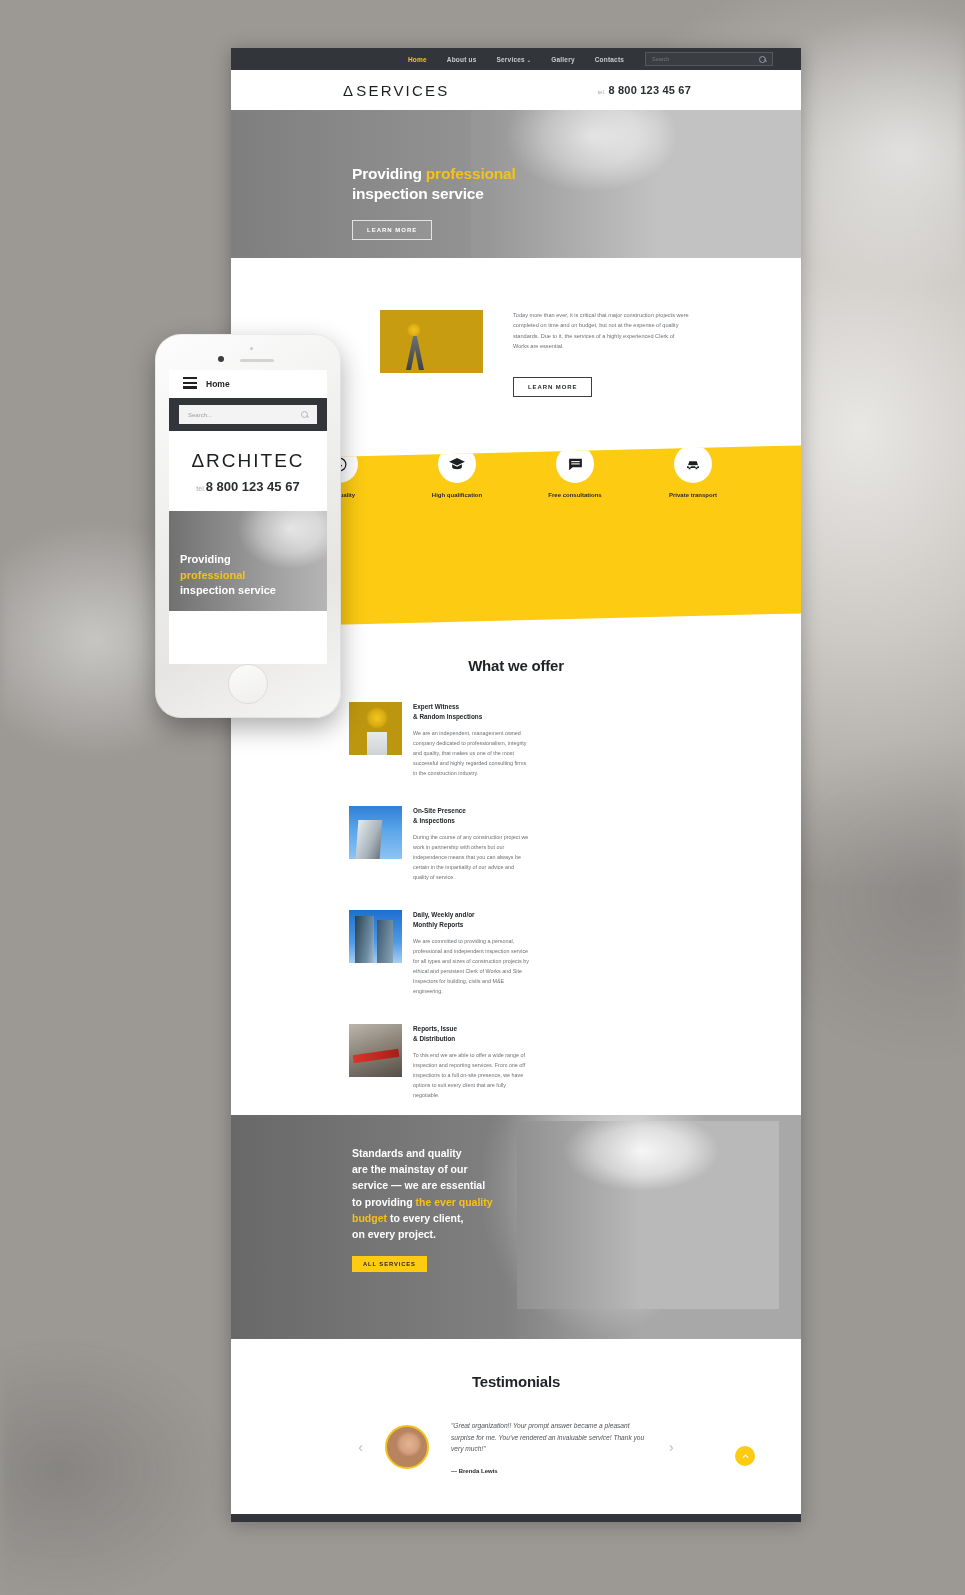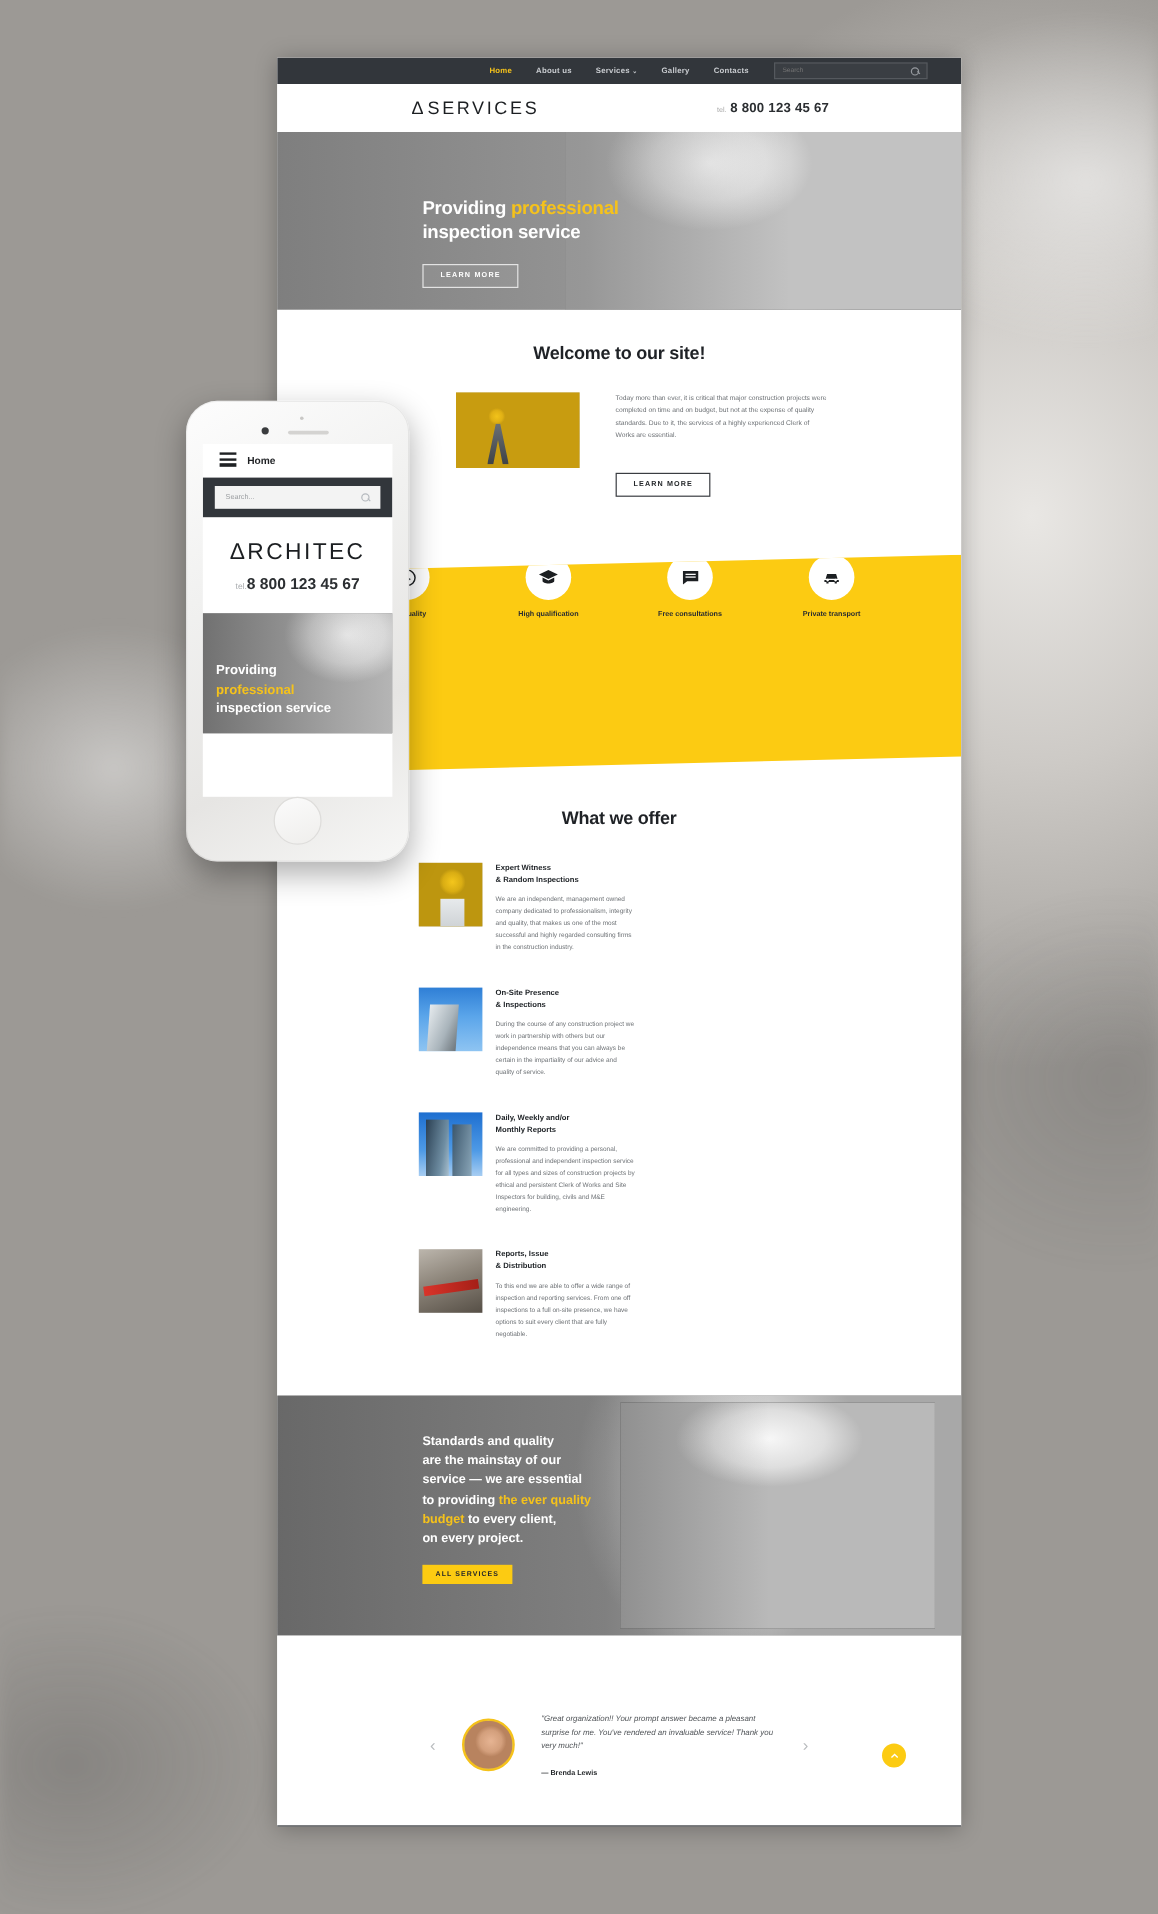"Welcome to our site!" div.h2 { html: <div>Welcome to our site!</div> -> none }
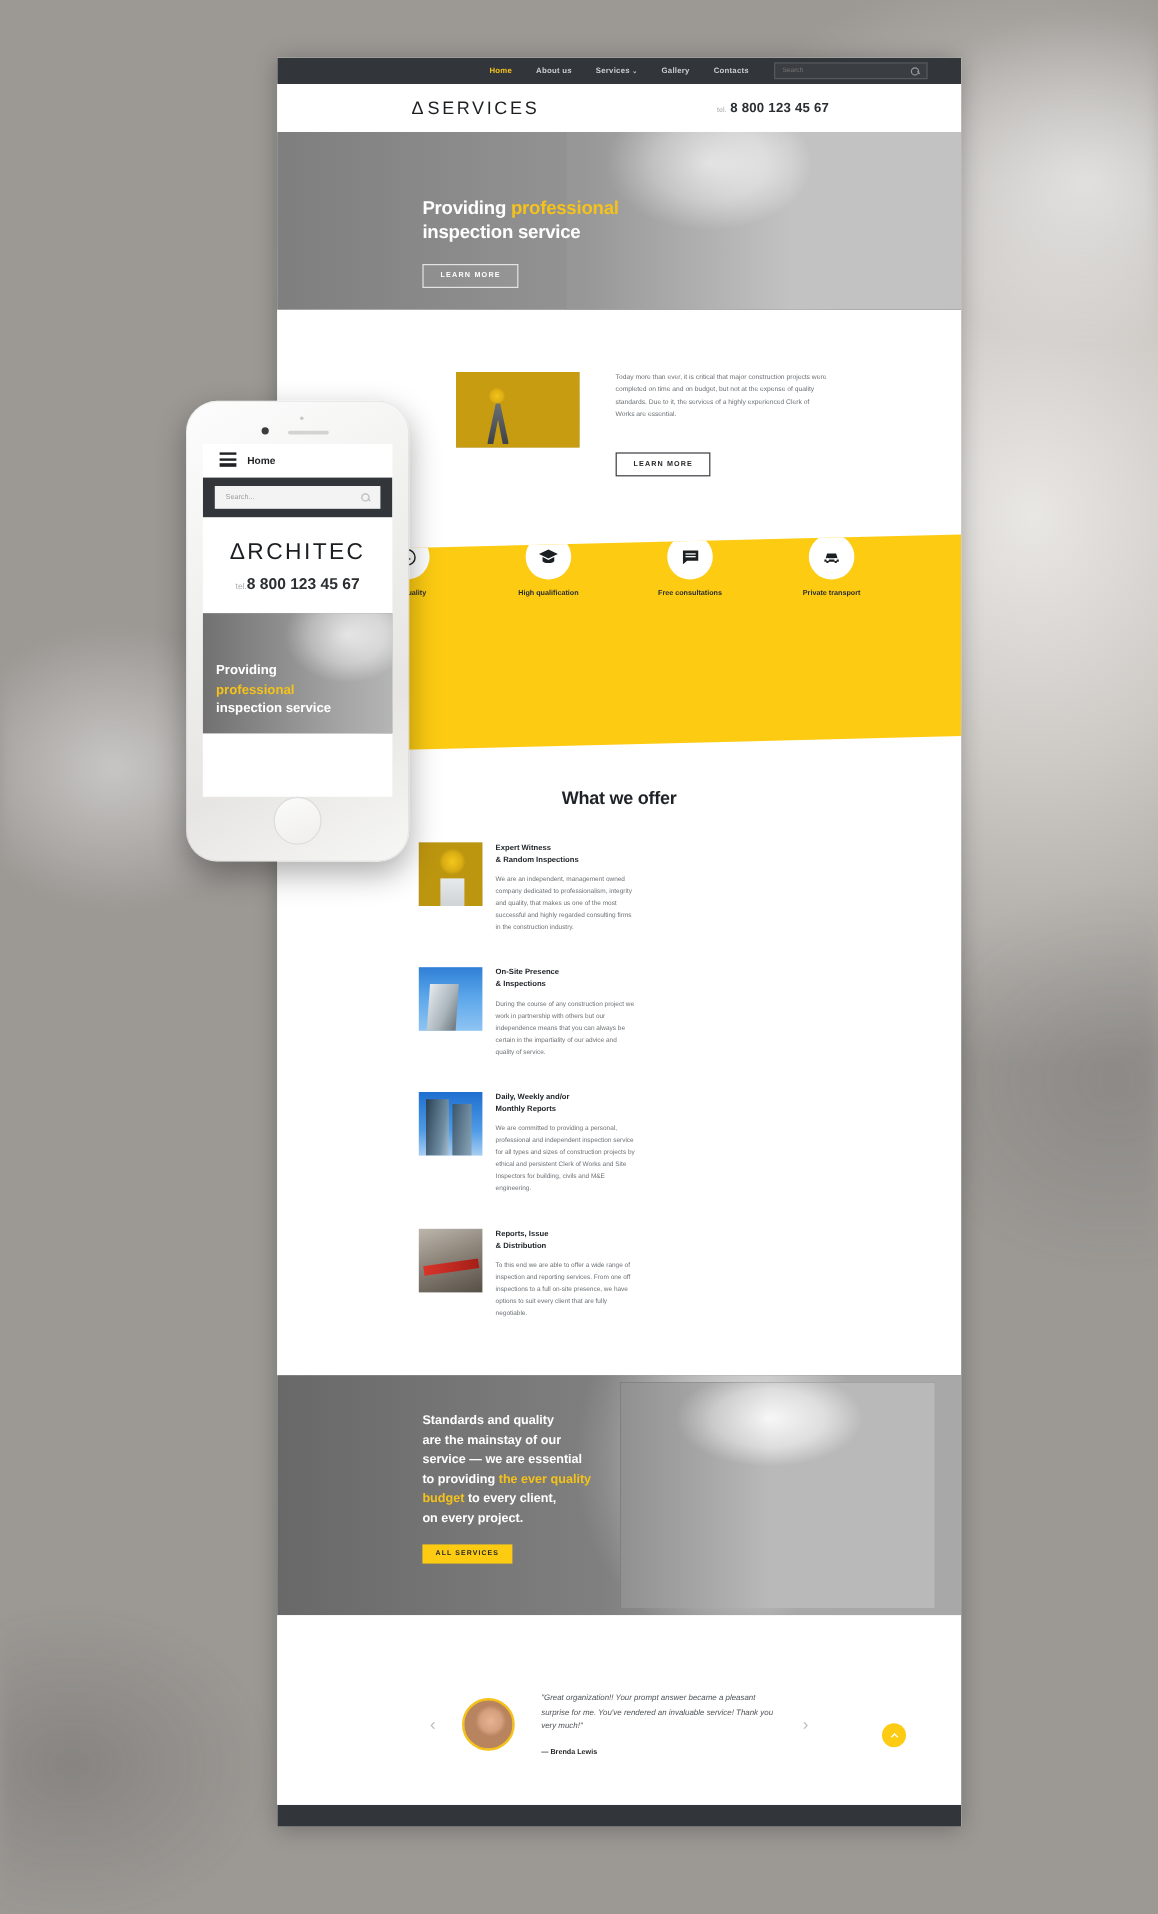"What we offer" .offer { padding: 30px 0 46px -> 30px 0 15px }
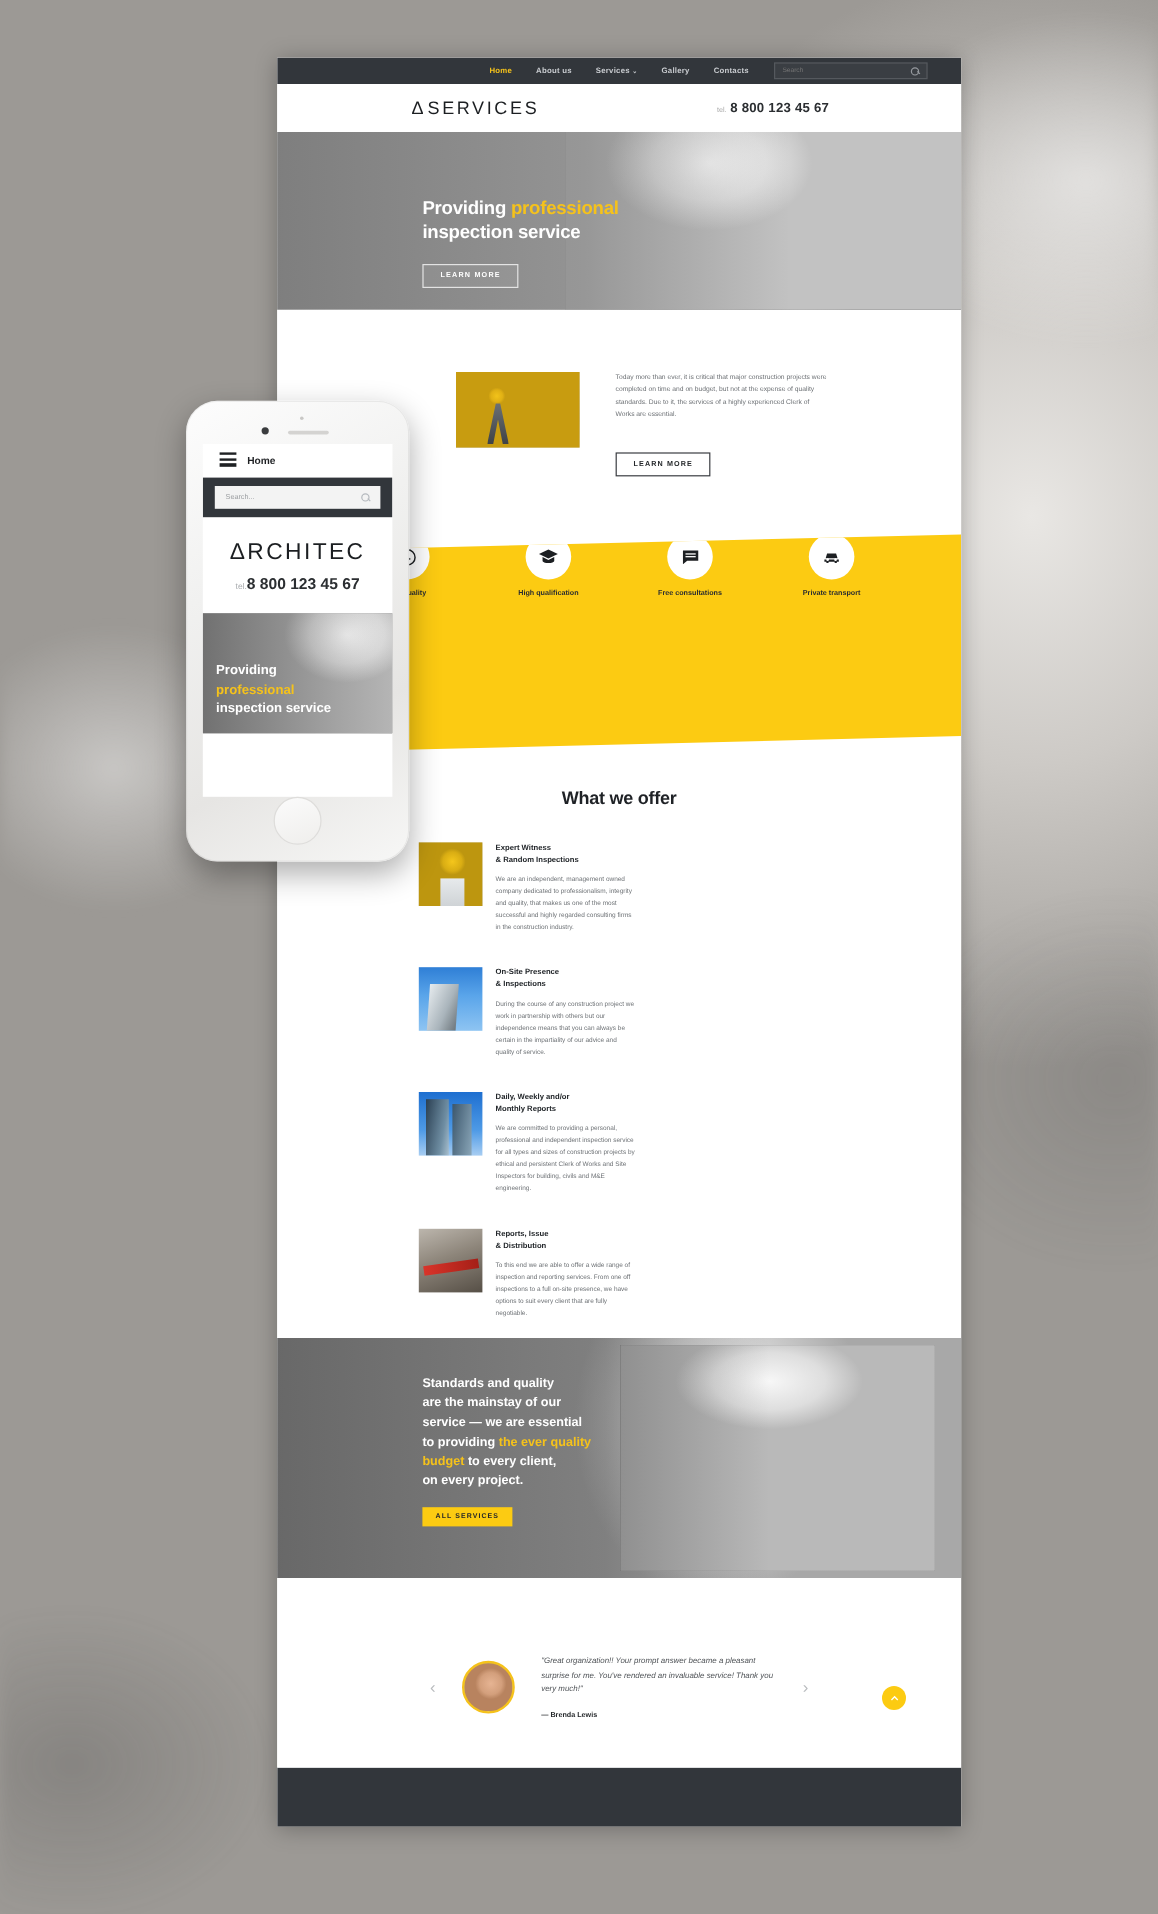"Standards and quality" .standards { height: 200px -> 224px }
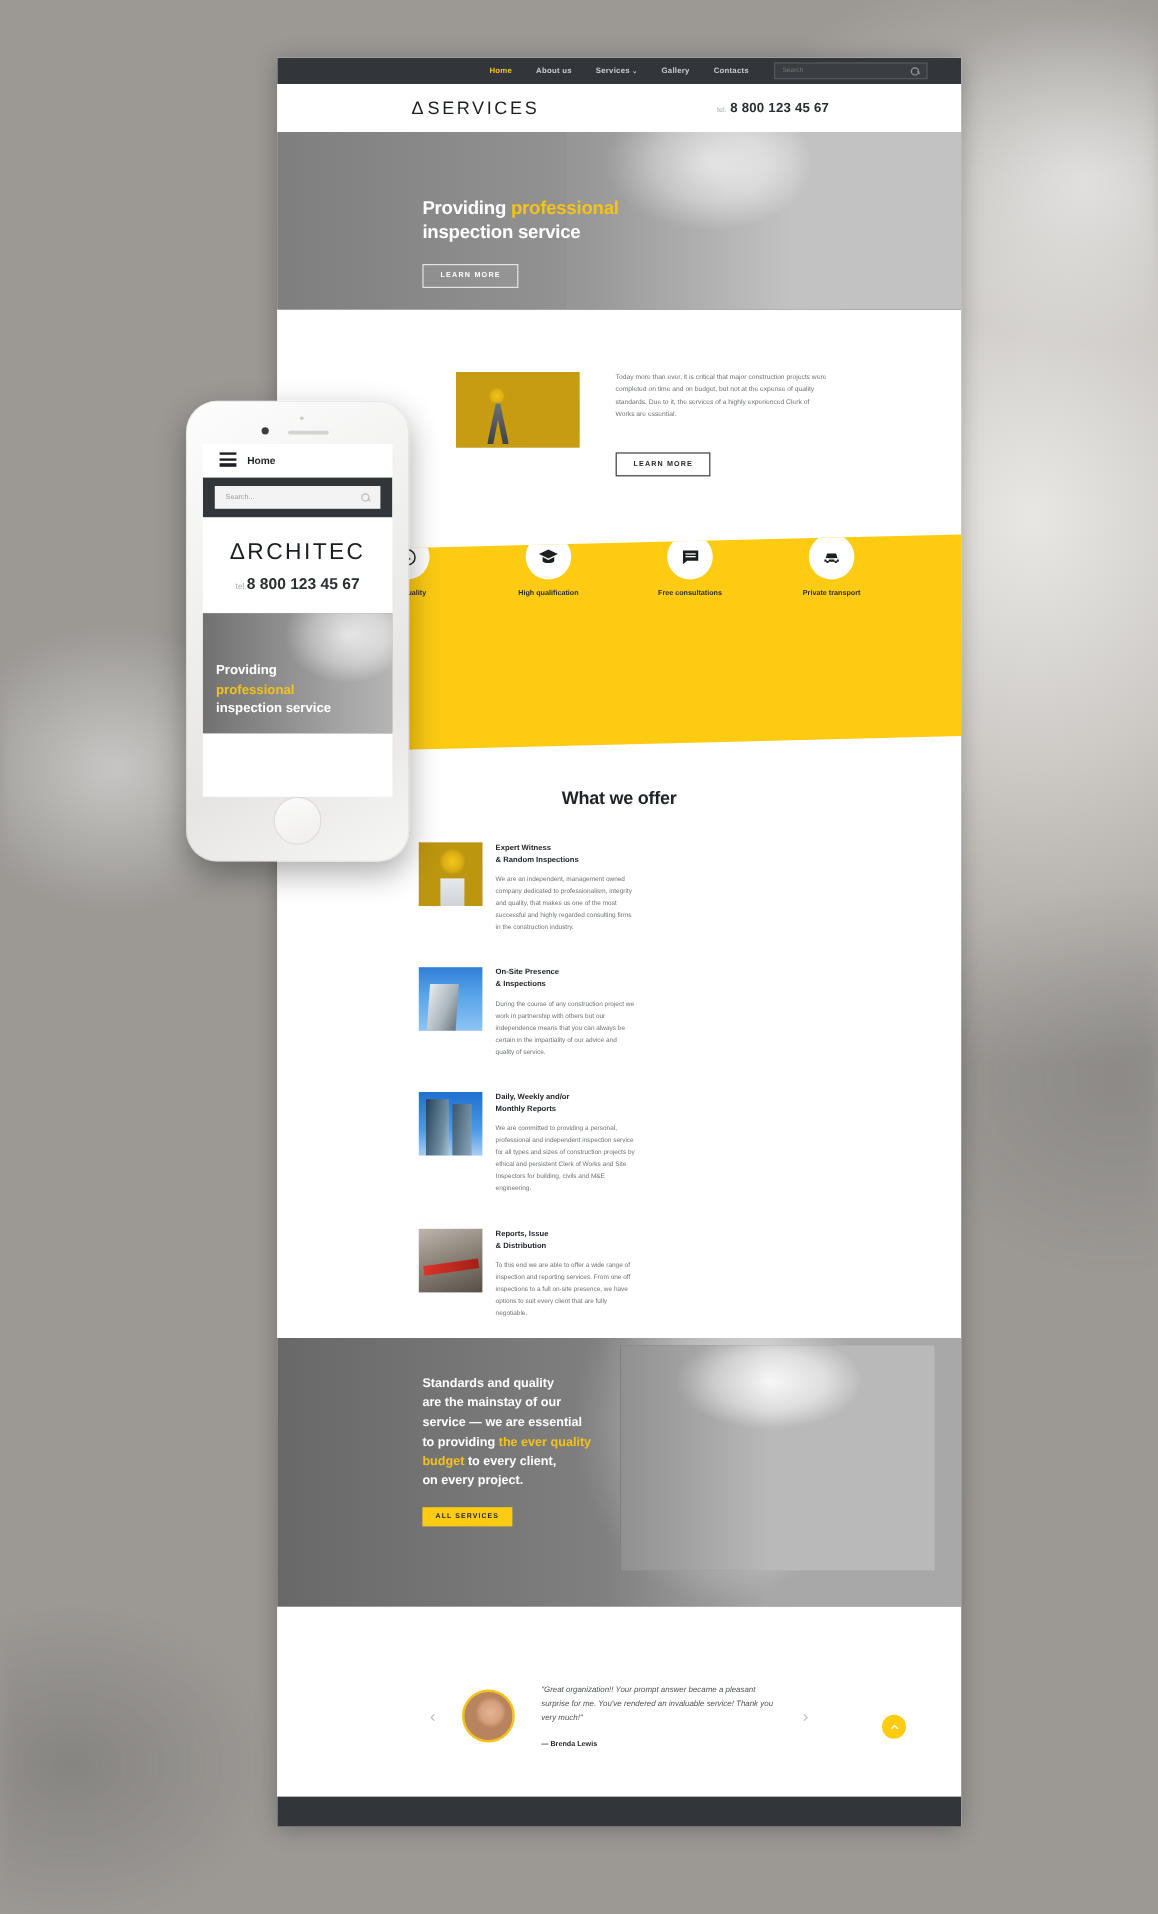"Testimonials" div.h2 { html: none -> <div>Testimonials</div> }
